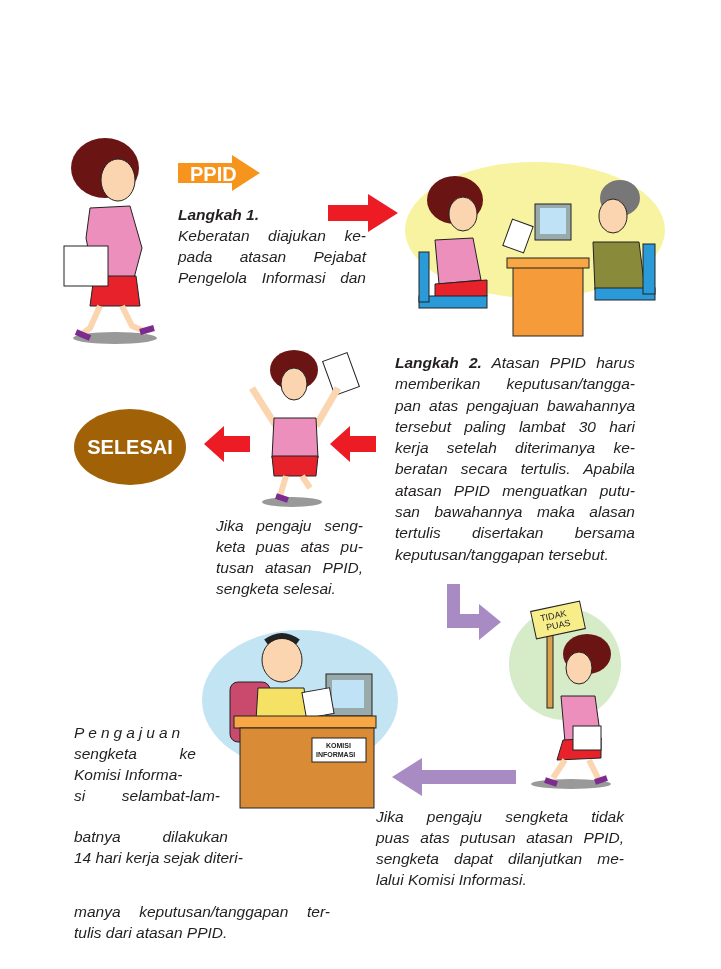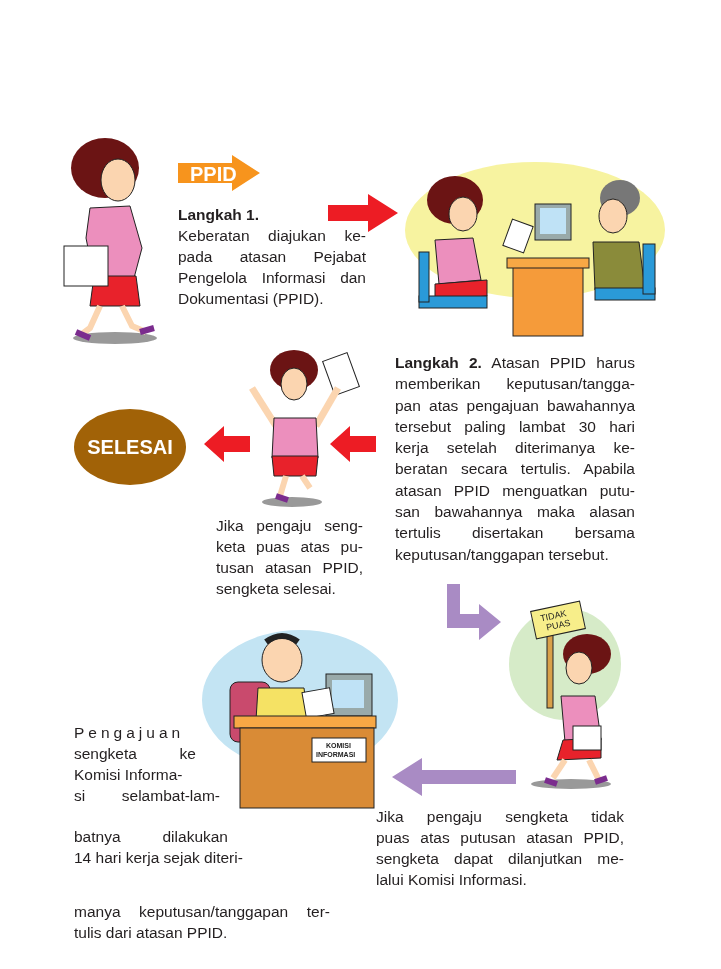"Langkah 1." .txt { font-style: none -> italic }
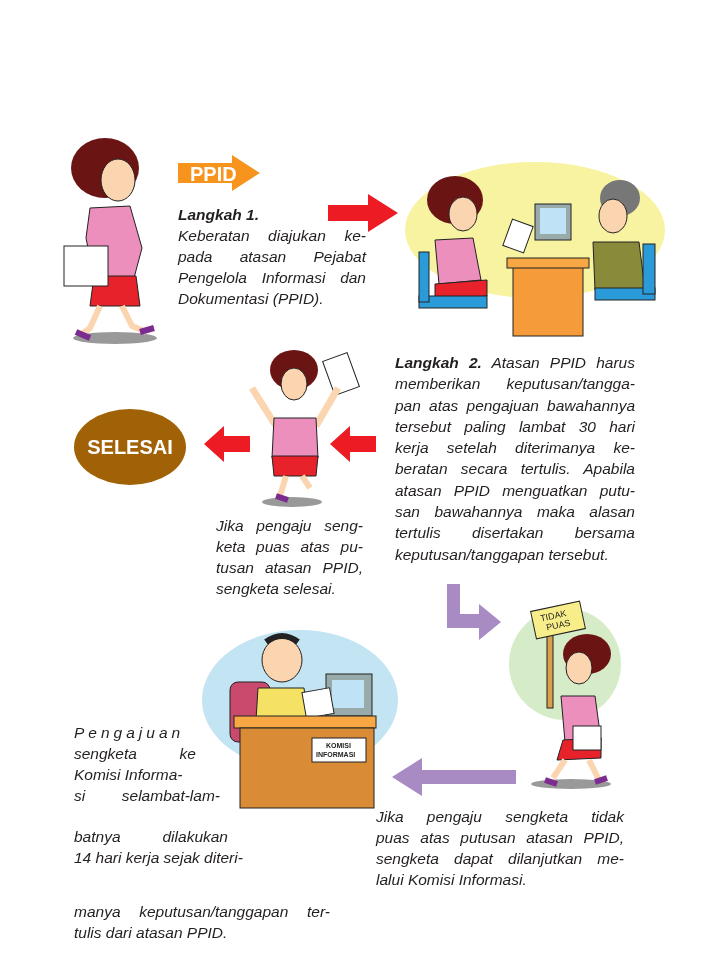"Dokumentasi (PPID)." span.line { html: <span>Dokumentasi (PPID).</span> -> none }
